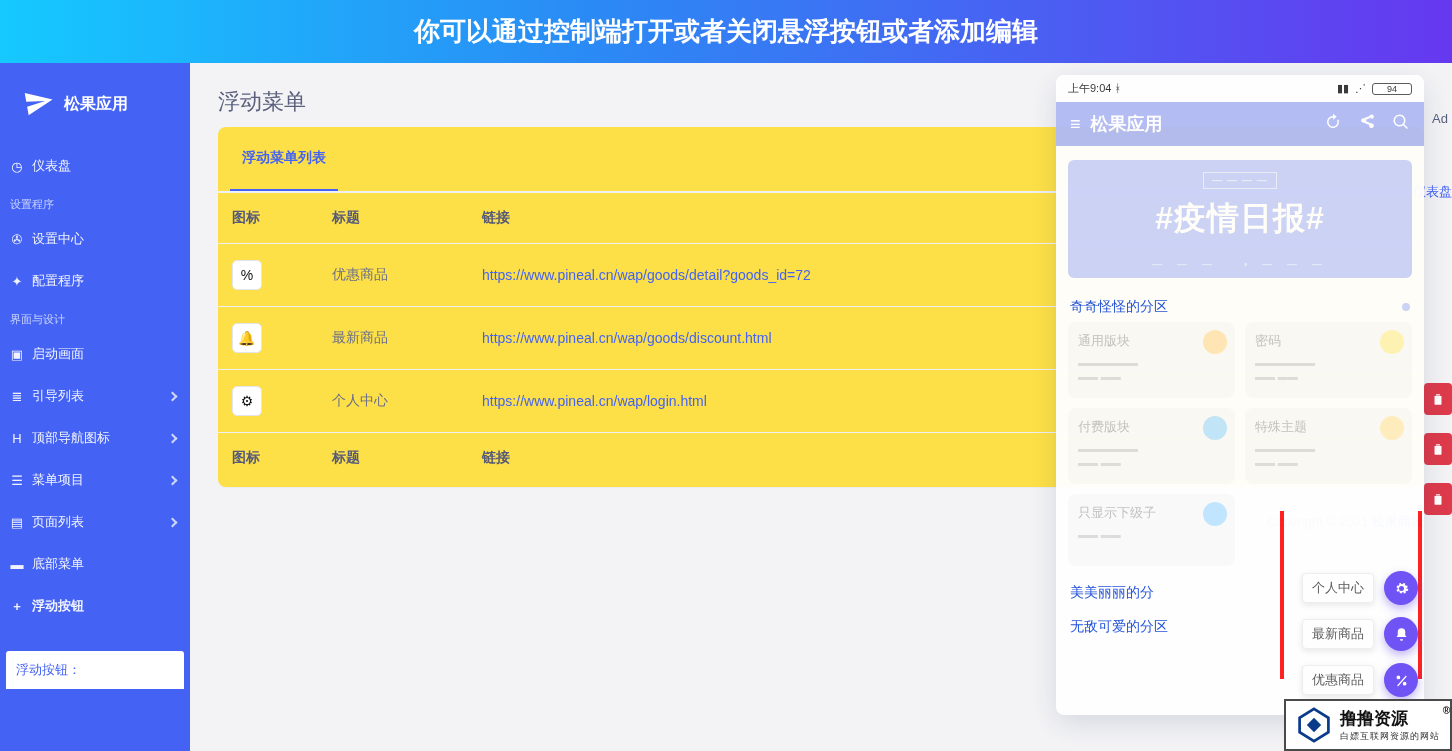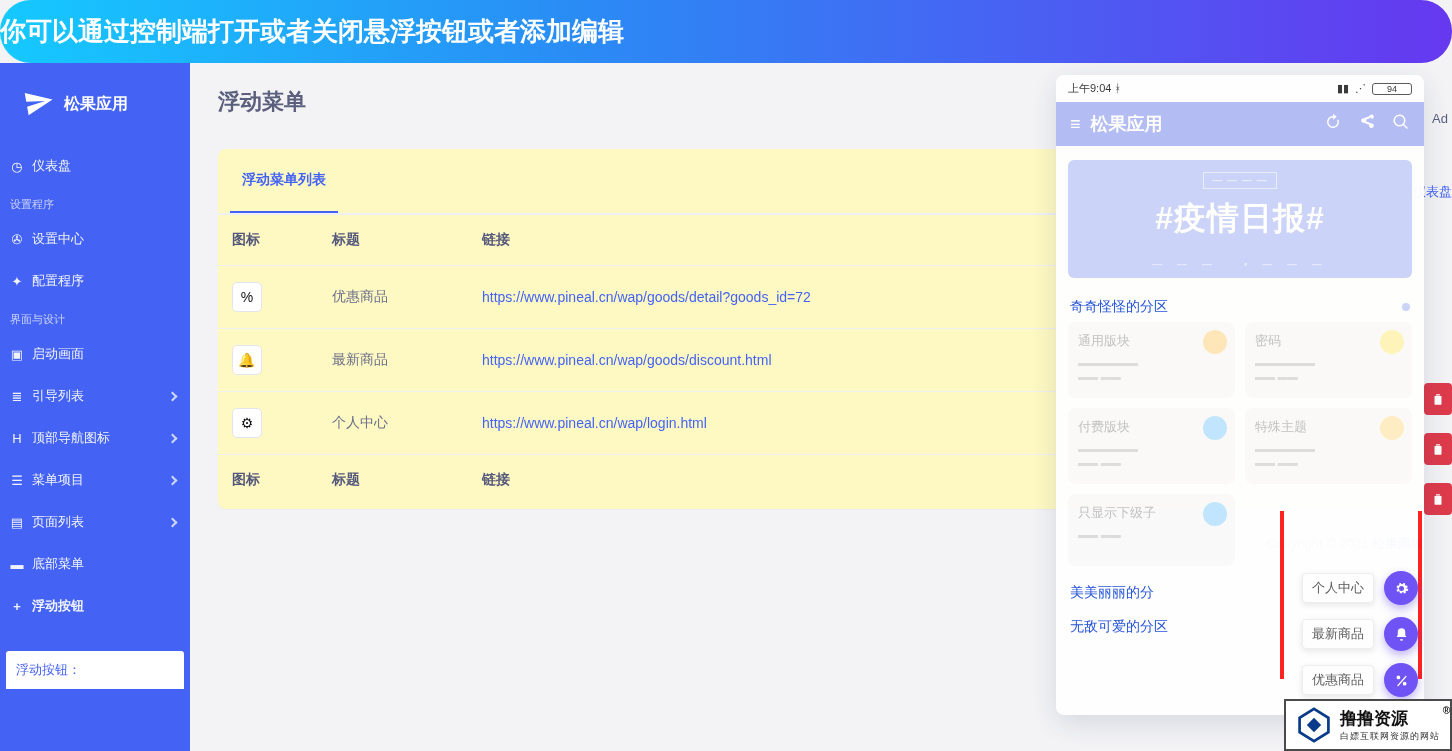"你可以通过控制端打开或者关闭悬浮按钮或者添加编辑" .top-banner { border-radius: 31px -> none; justify-content: none -> center }
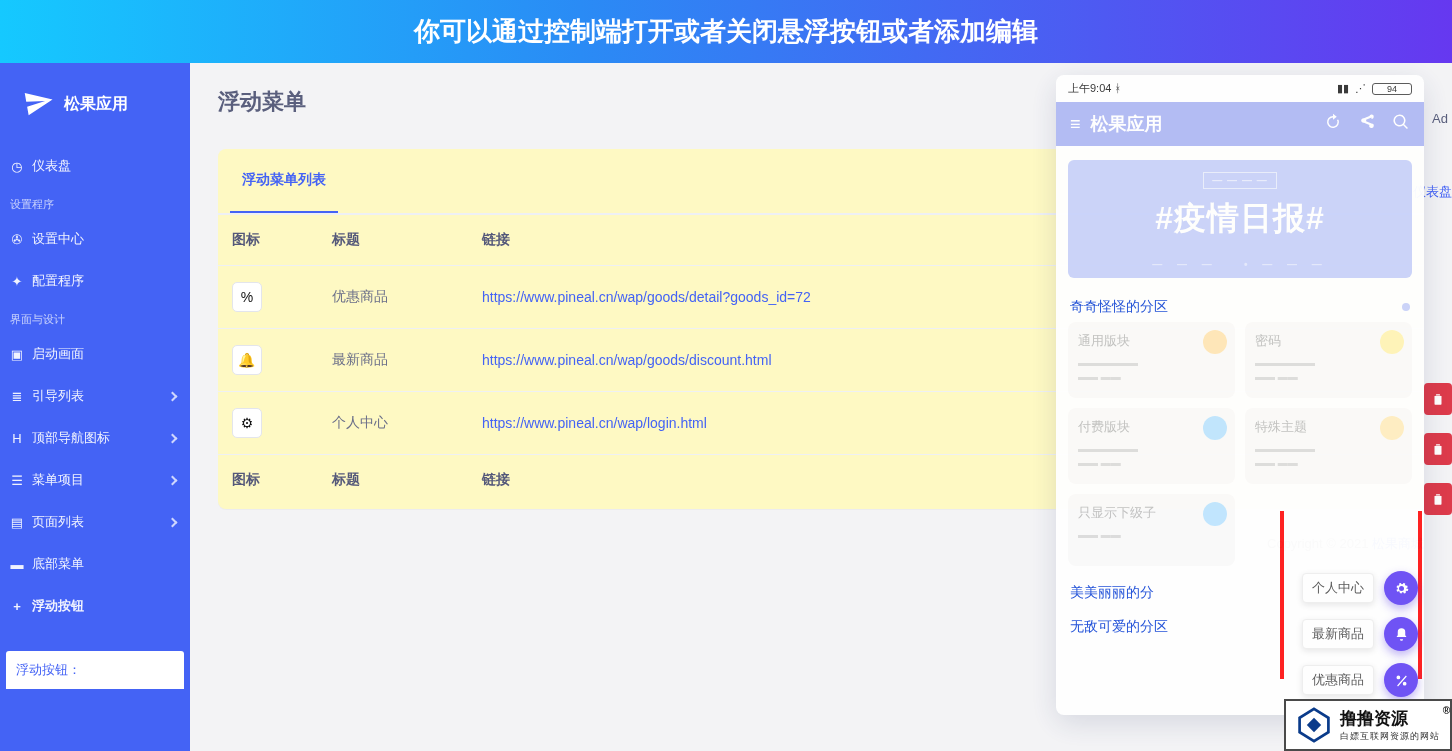"浮动菜单" .page-title { font-weight: 700 -> 400; margin-bottom: 32px -> 10px }
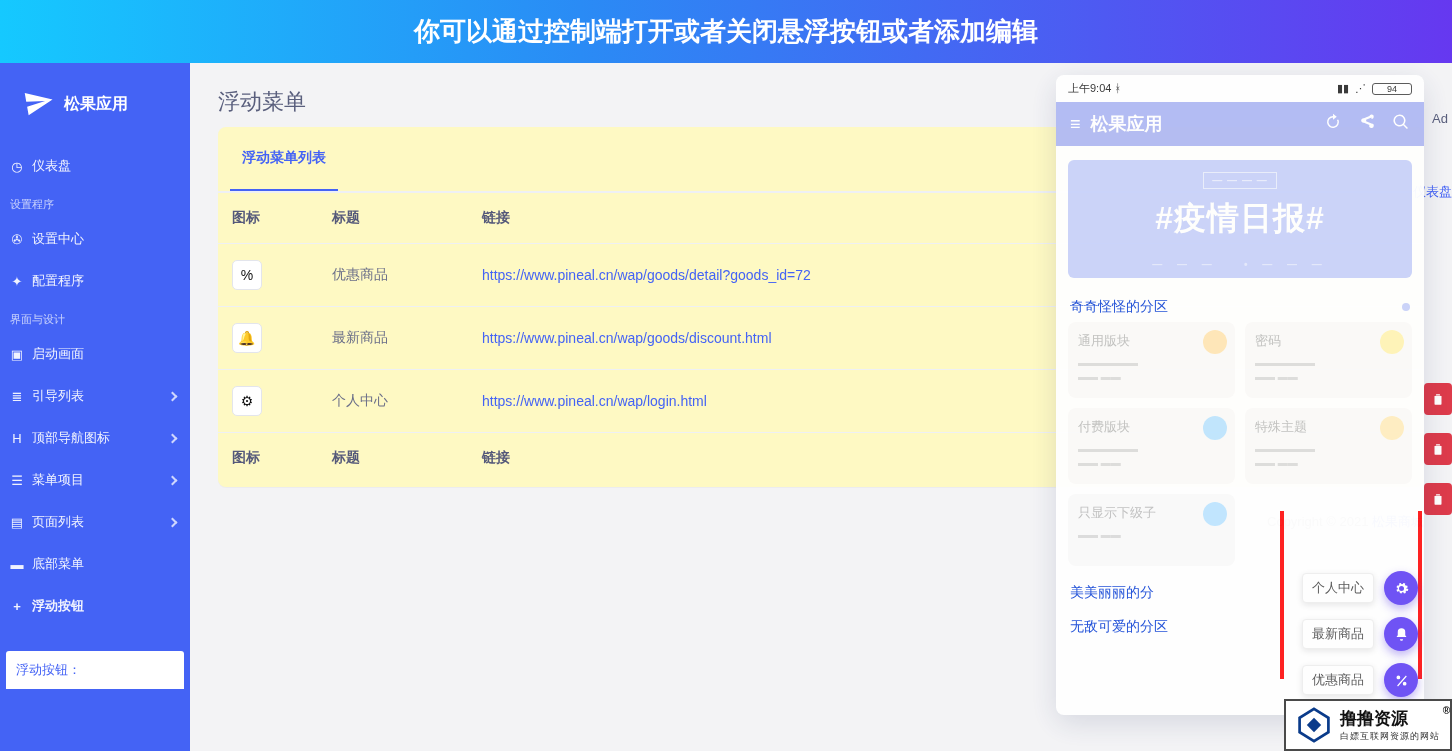"浮动菜单列表" .card { background: #fef9c3 -> #fde047 }
